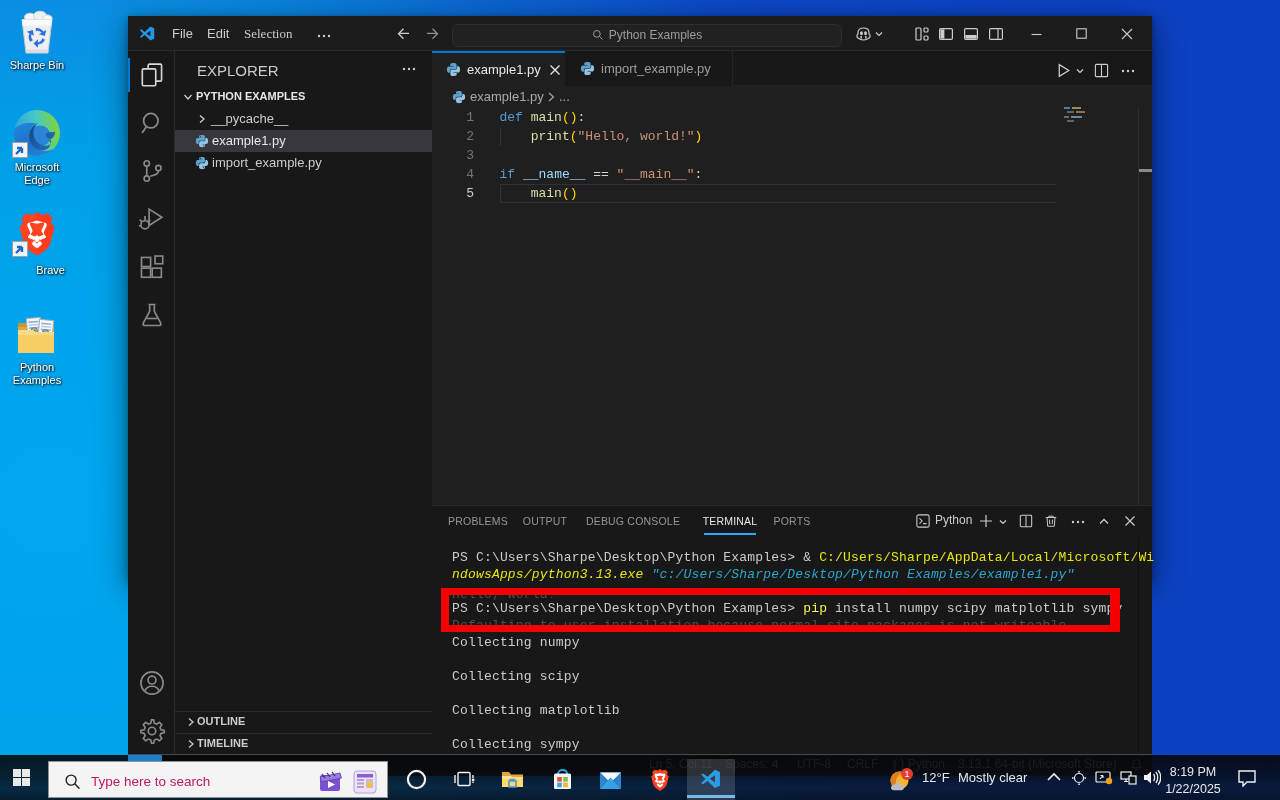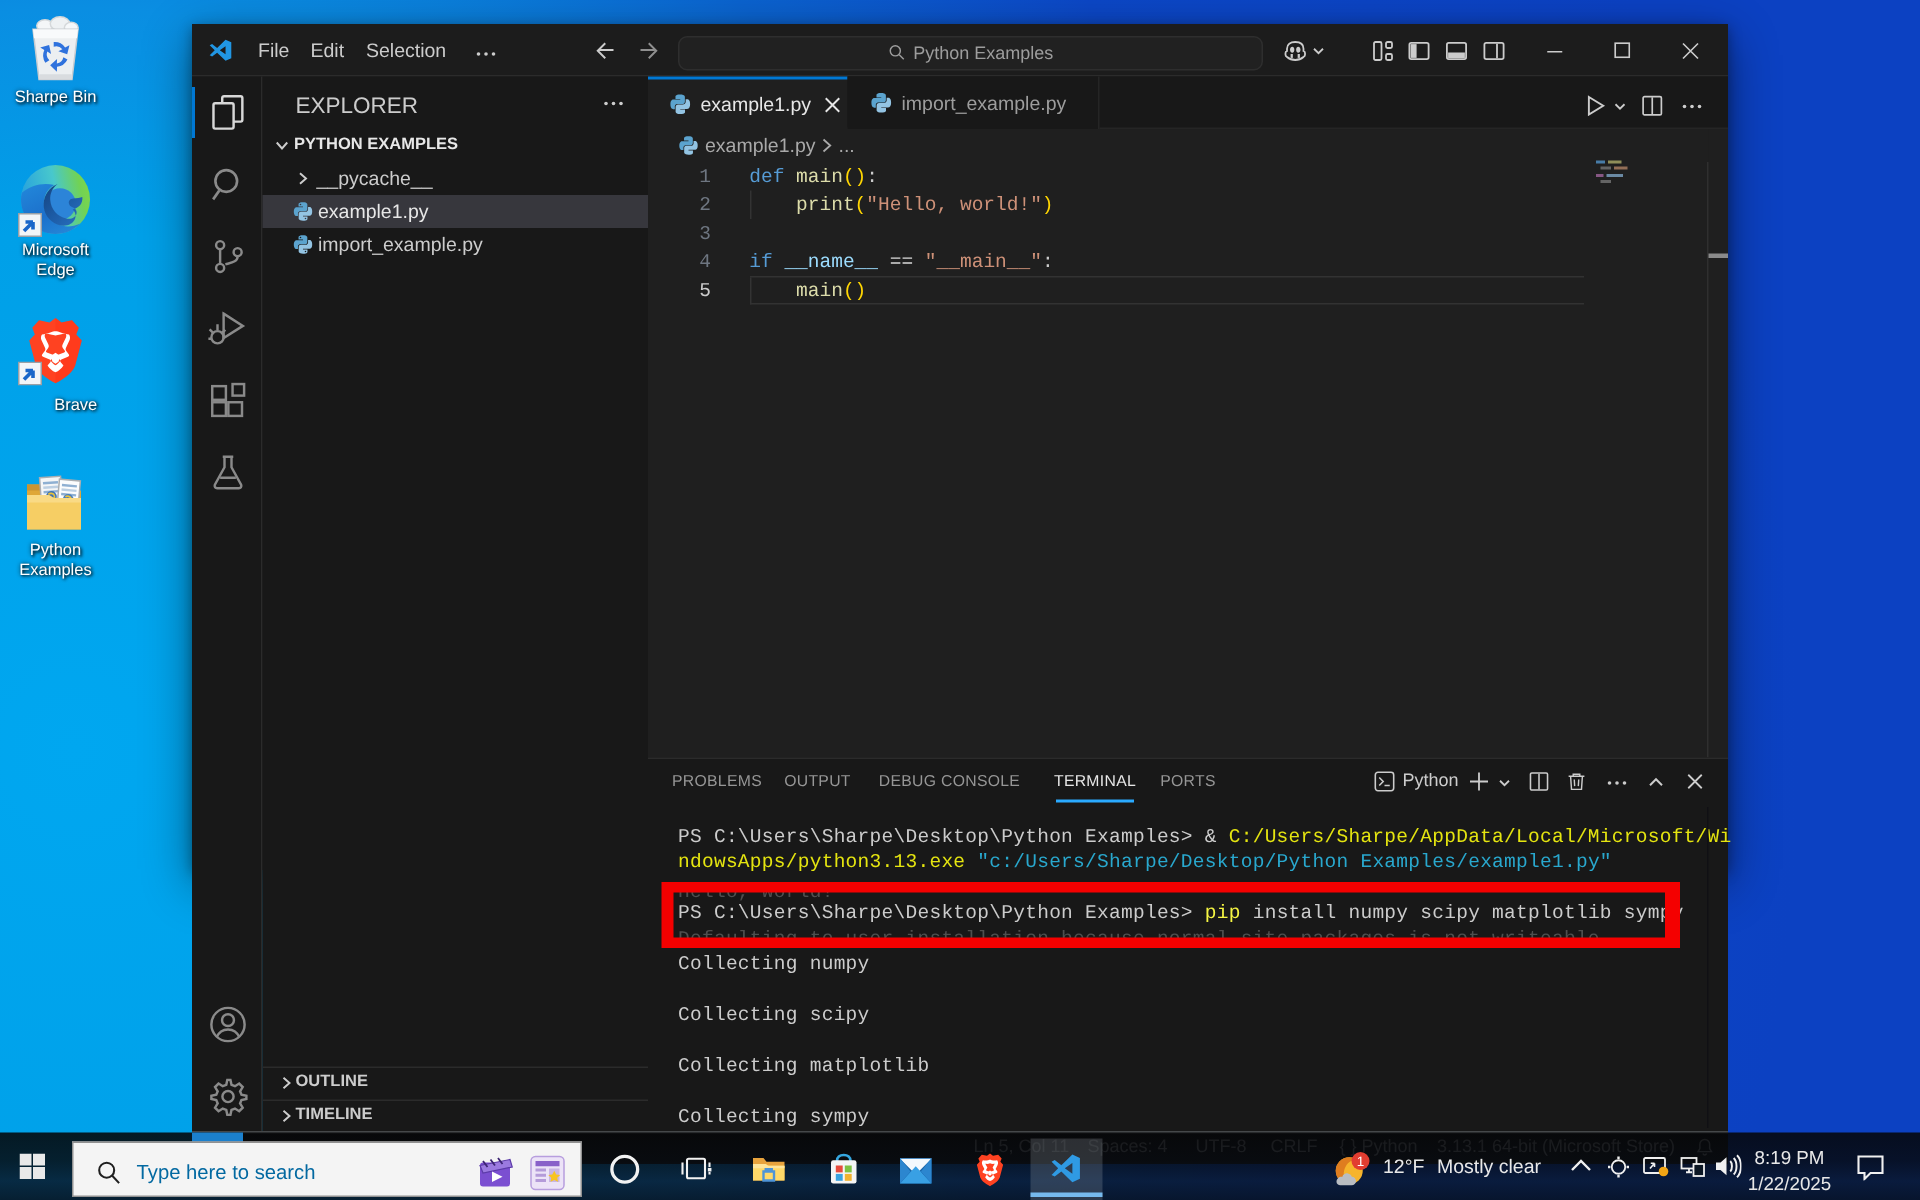"Selection" div.menu { font-family: none -> Liberation Serif, serif }
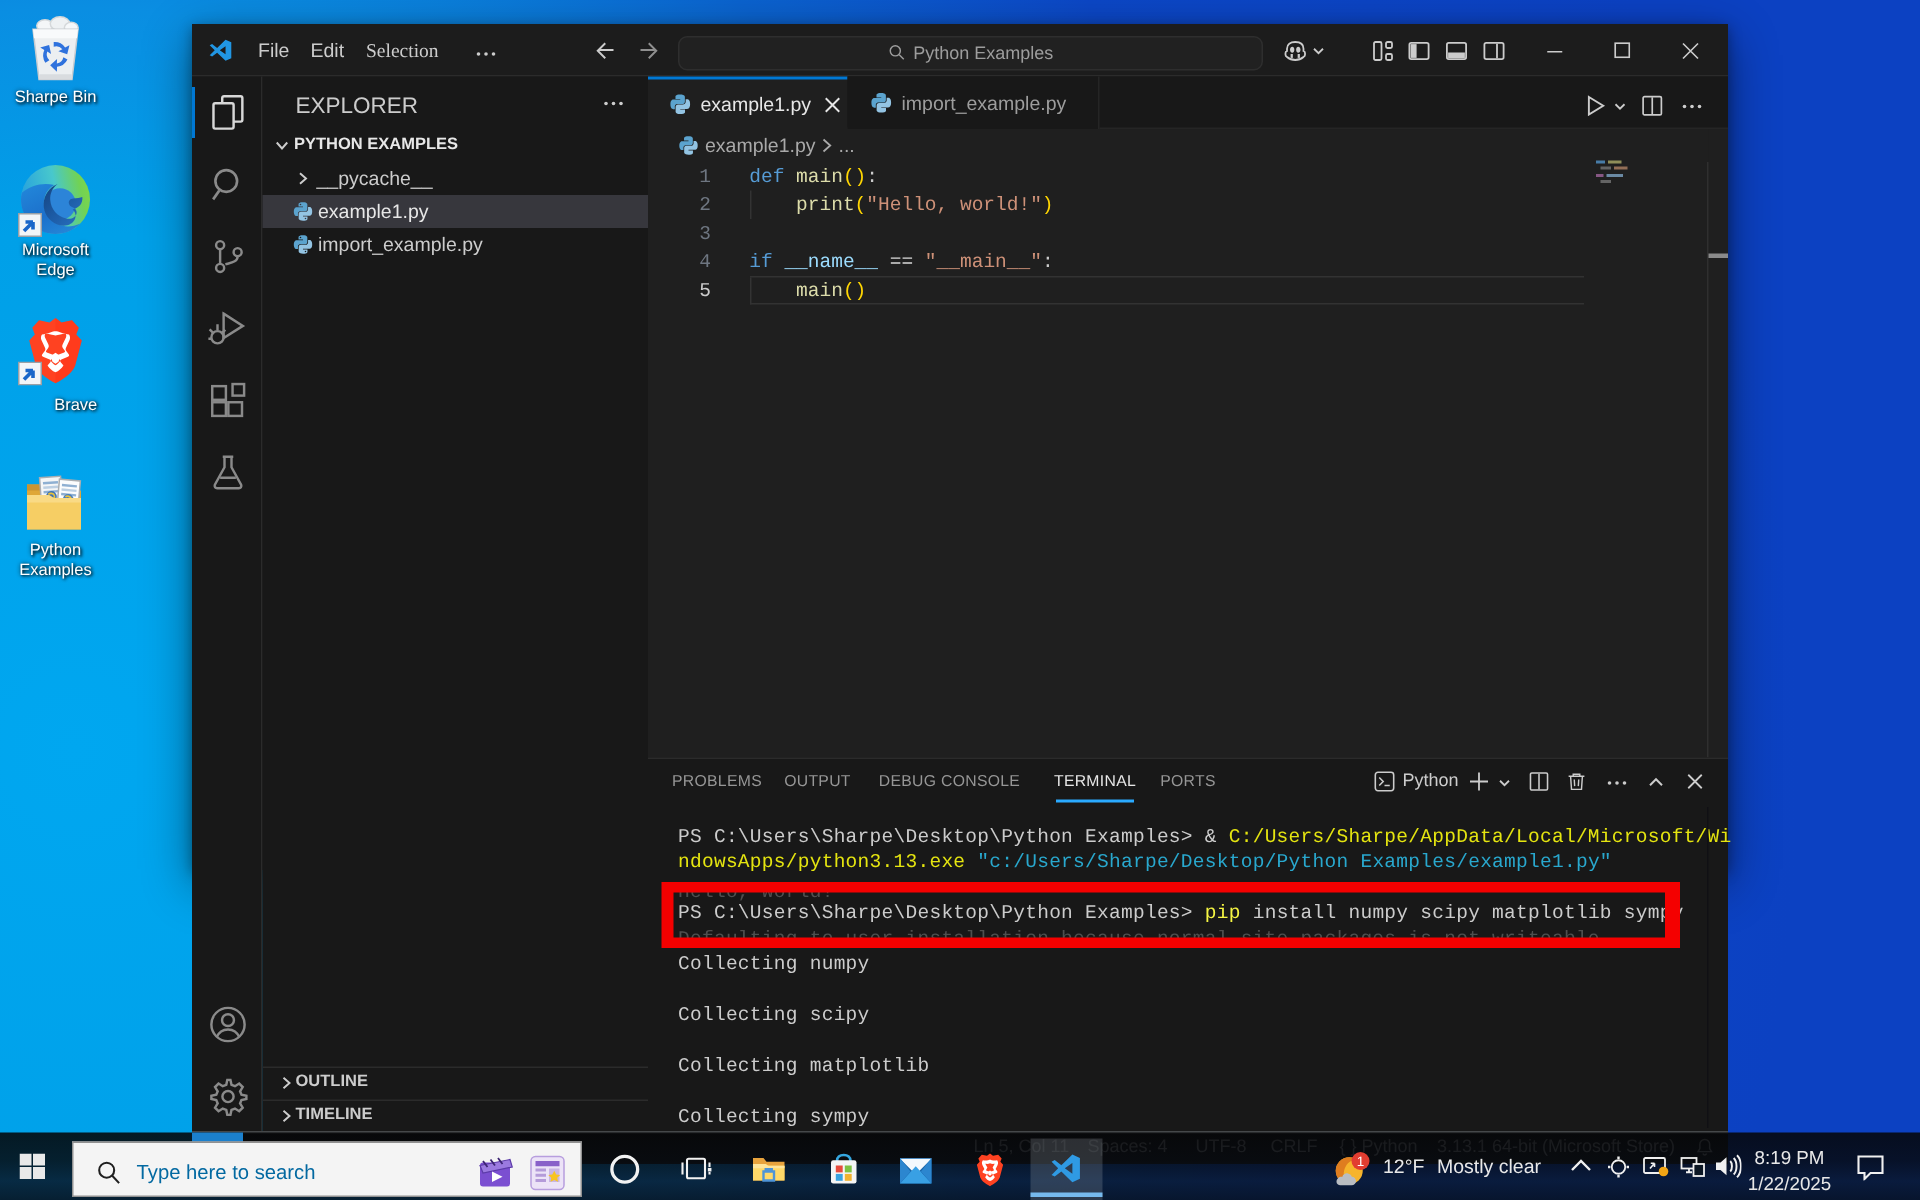"ndowsApps/python3.13.exe" div.tl { font-style: none -> italic }
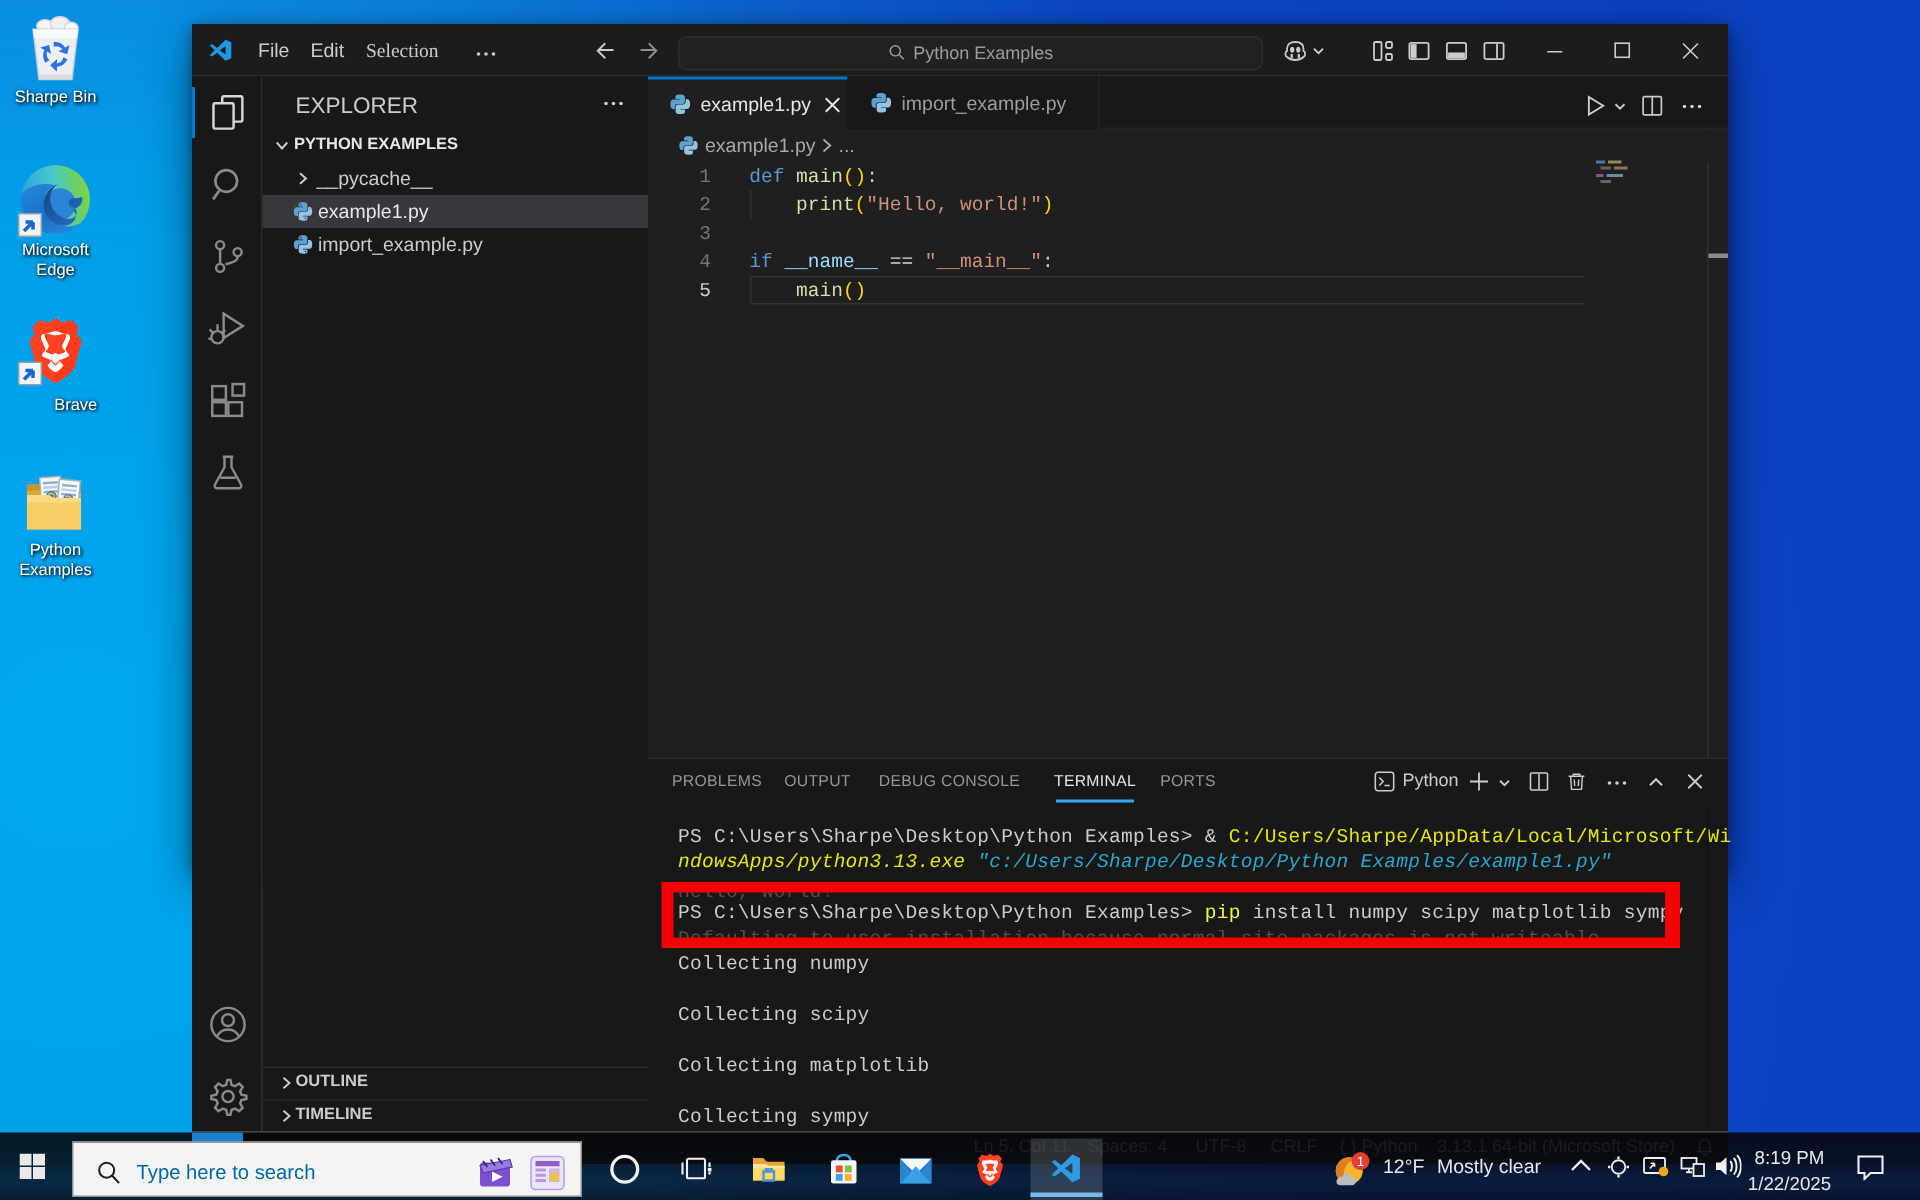"Type here to search" div.abs { color: #0369a1 -> #be185d }
